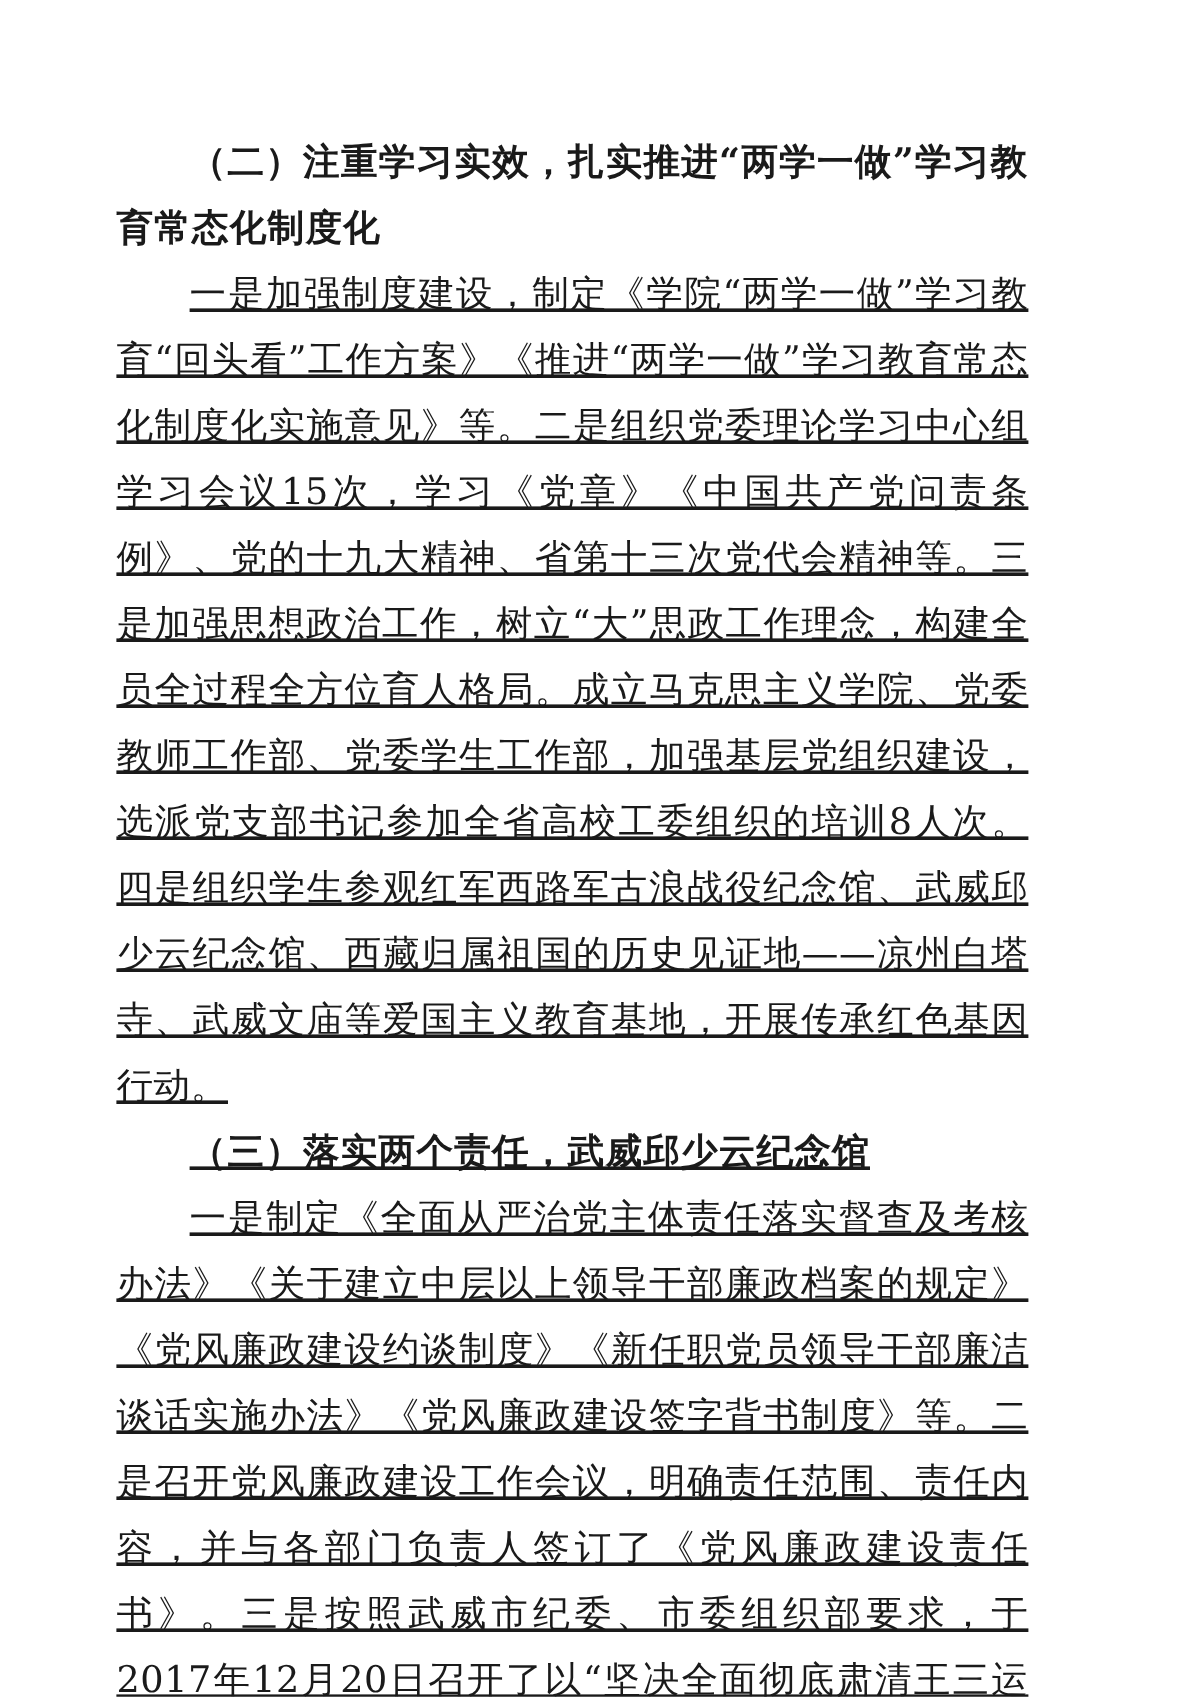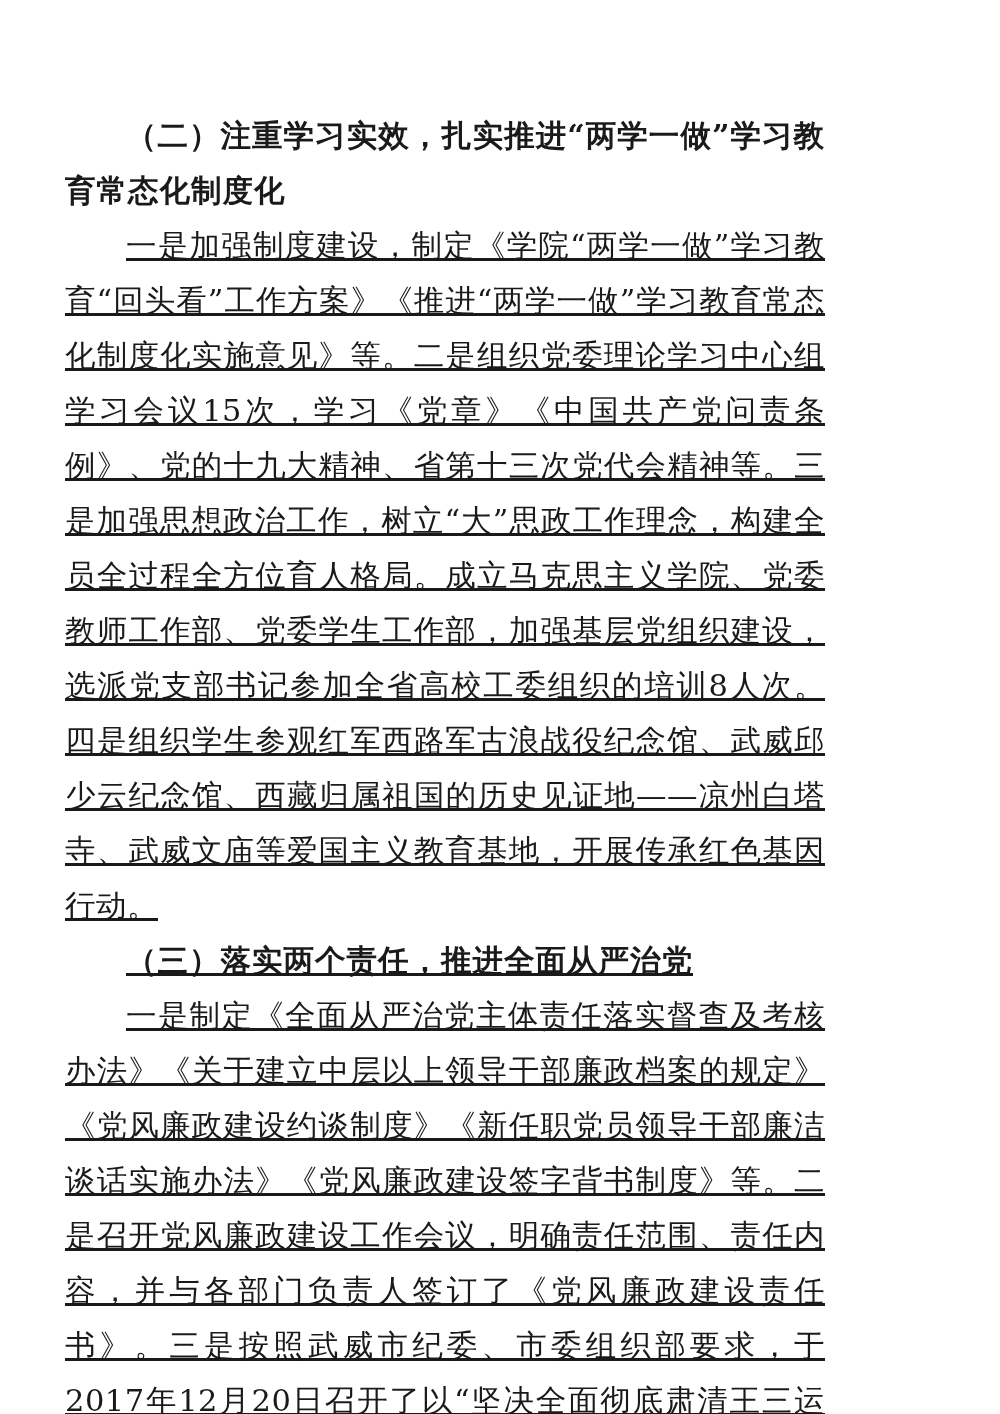"（二）注重学习实效，扎实推进“两学一做”学习教育常态化制度化" .page { padding: 108px 118px 60px 65px -> 108px 118px 60px 97px }
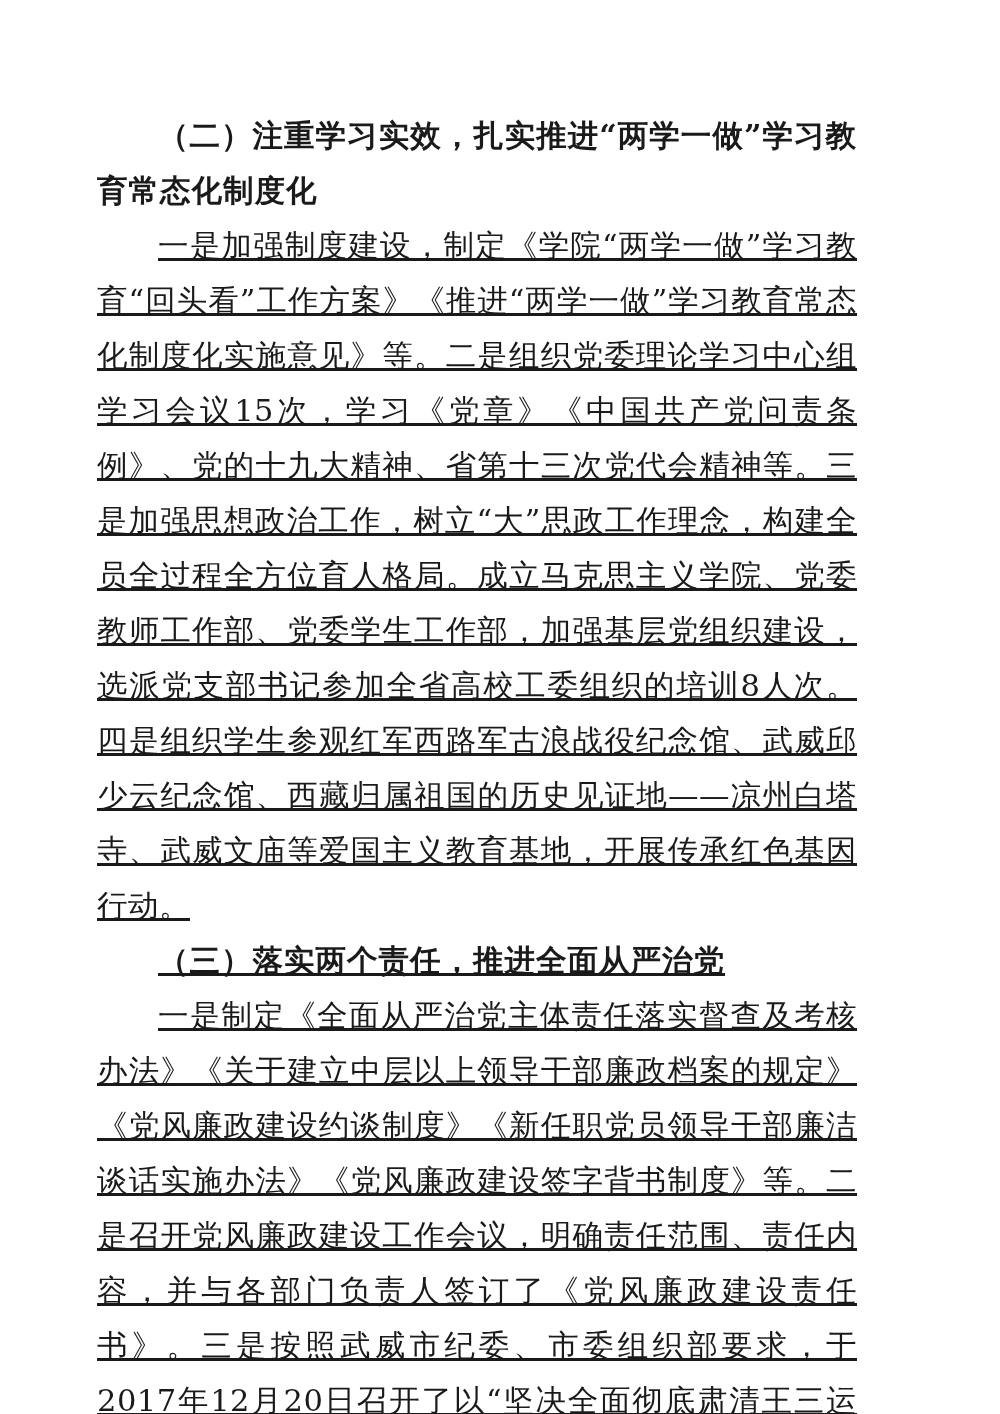"（三）落实两个责任，推进全面从严治党" p.heading { text: 推进全面从严治党 -> 武威邱少云纪念馆 }
